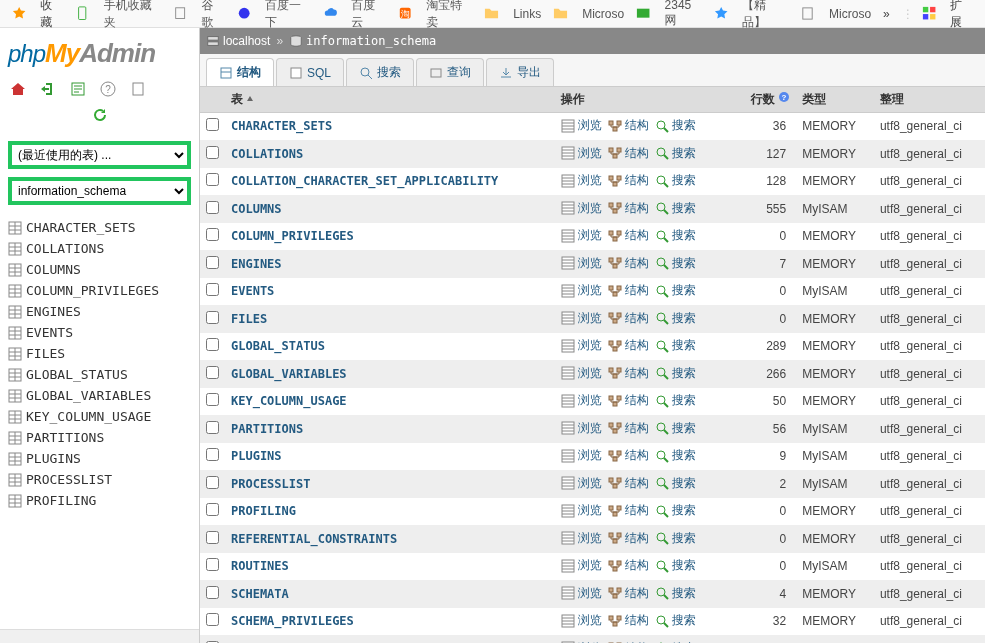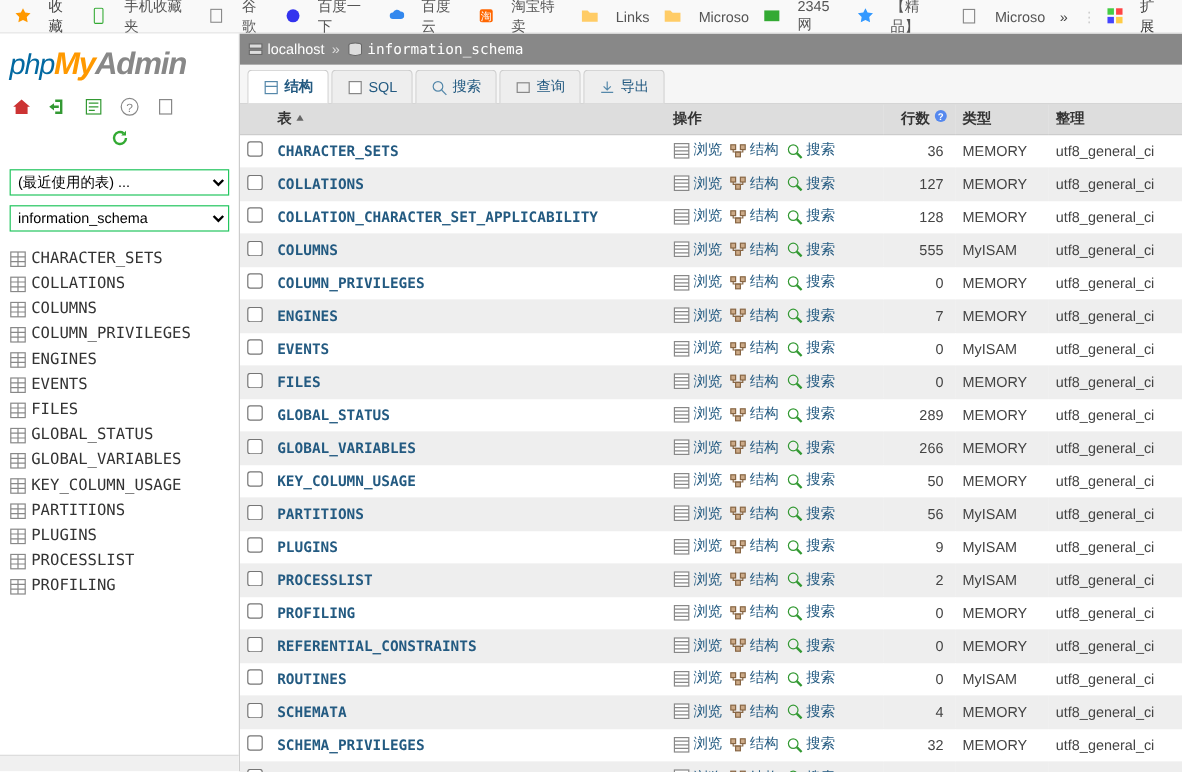"(最近使用的表) ..." .selects select { border: 1px solid #22c55e -> 4px solid #22c55e }
